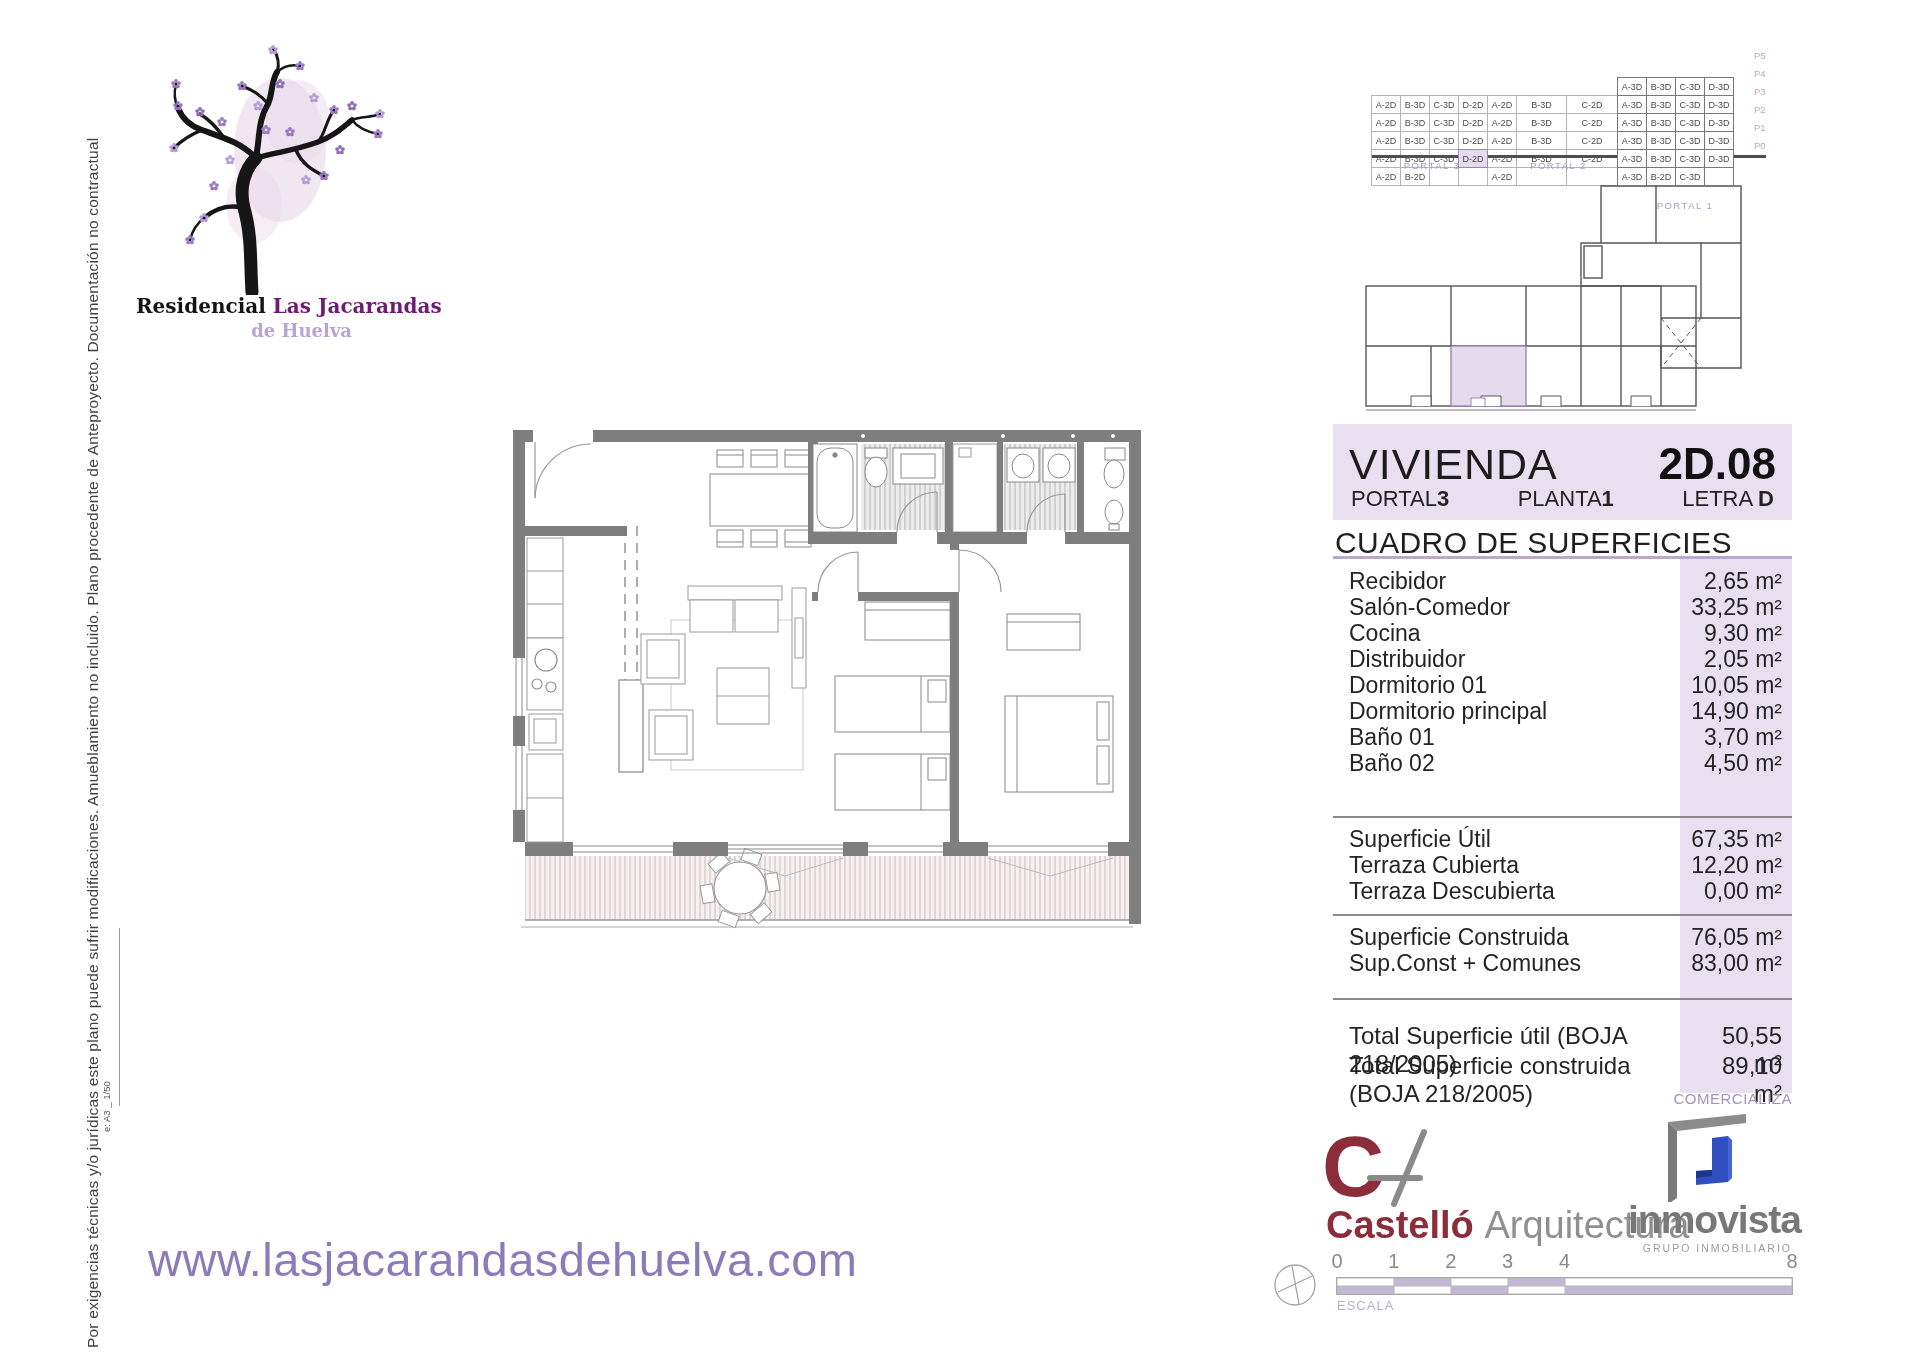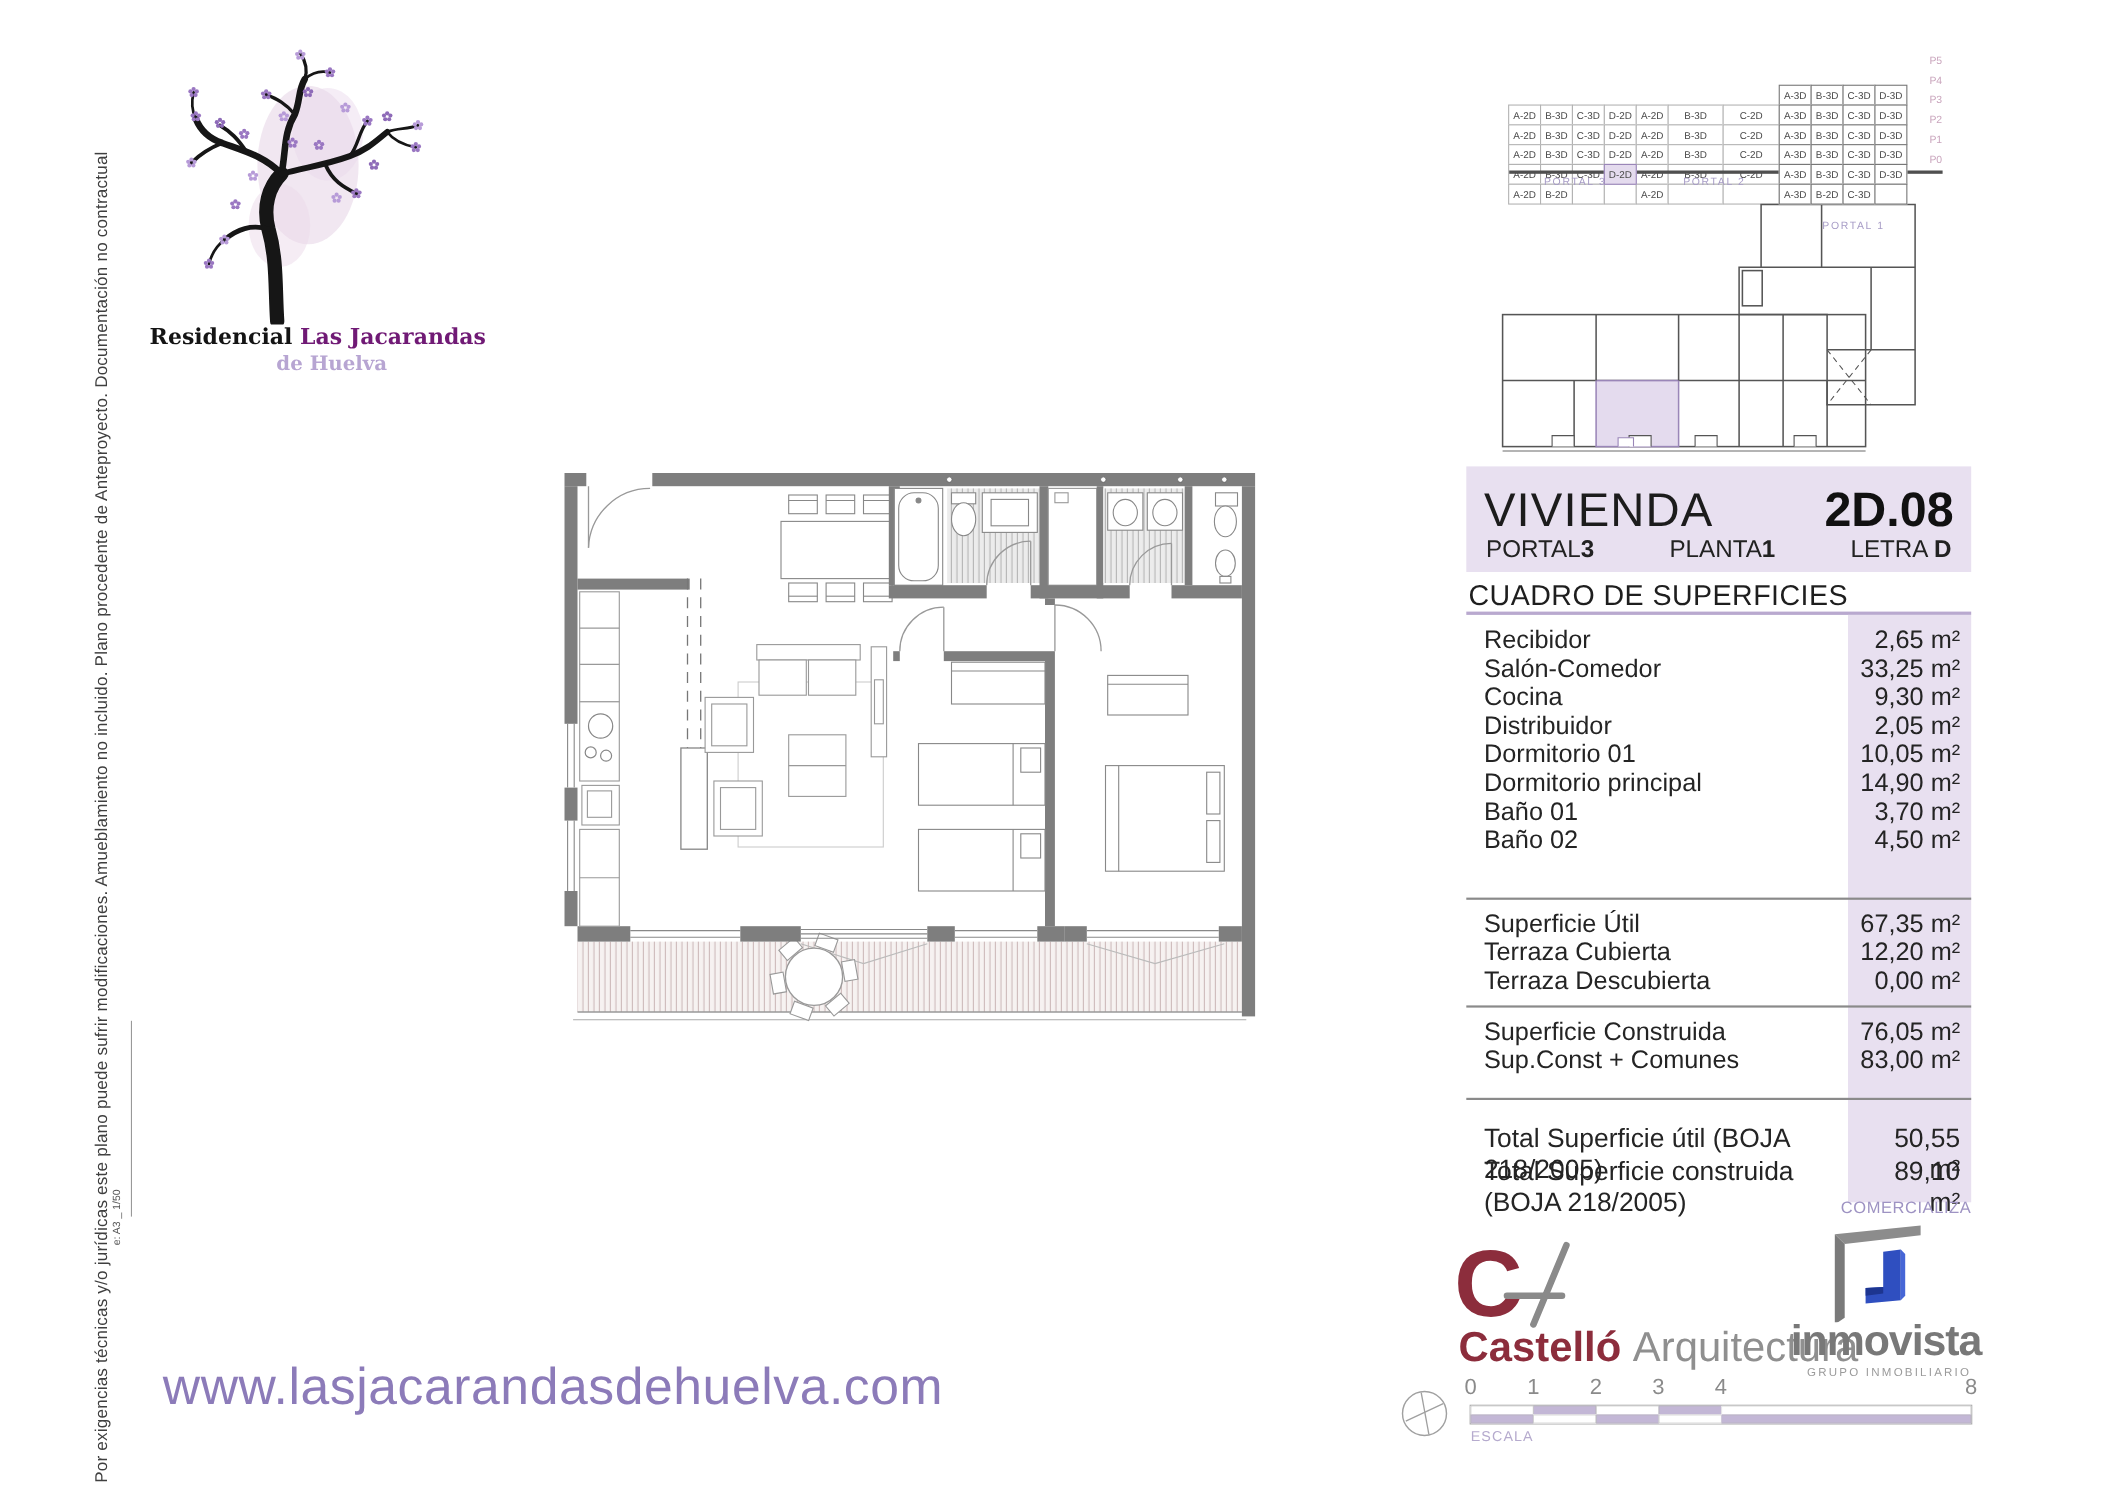"CUADRO DE SUPERFICIES" #surfaces-title { font-size: 26px -> 30px }
